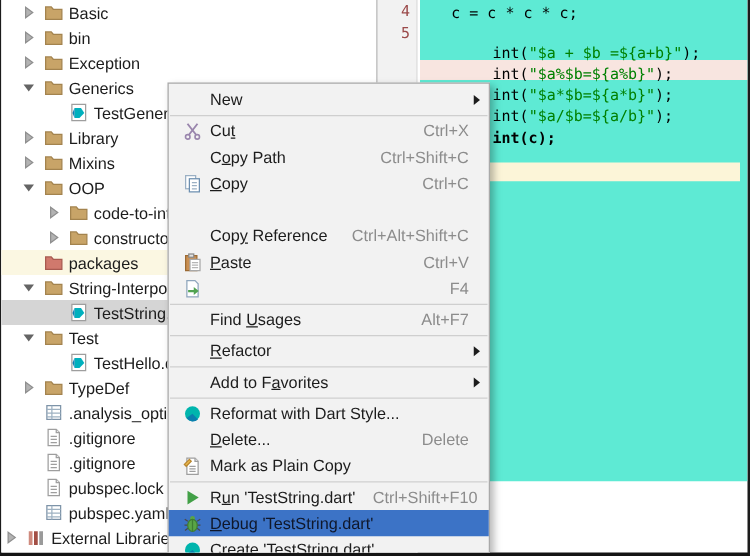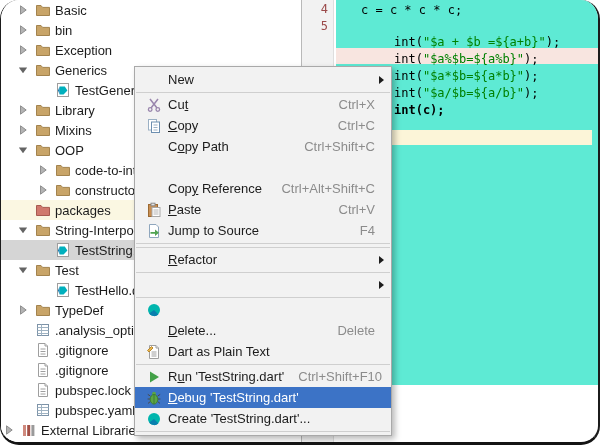"Basic" .screen { border-radius: 19px -> none }
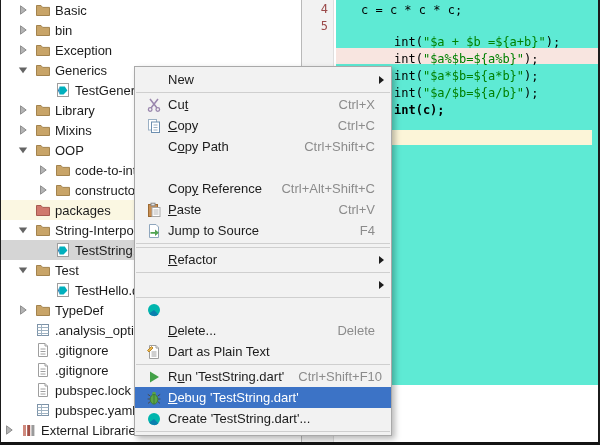"Copy" div.menu-item { order: before "Copy Path" -> after "Copy Path" }
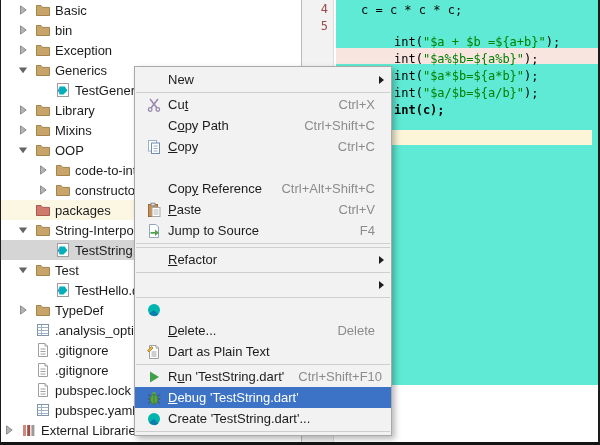"Jump to Source" span.mi-label { html: <span>Jump to Source</span> -> none }
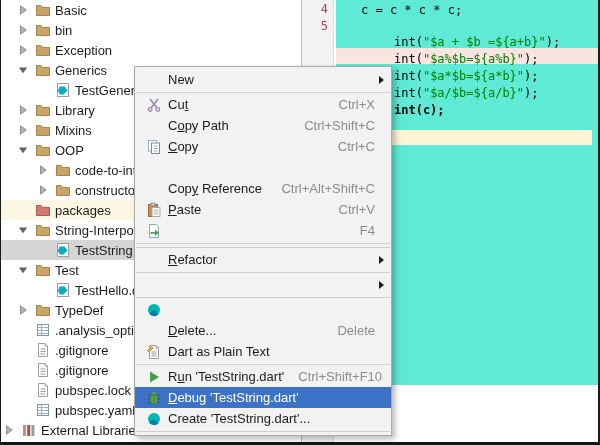"Find Usages" div.menu-item { html: none -> <div> <span></span> <span><span>Find </span><span>U</span><span>sages</span></span> <span></span> <span>Alt+F7</span> <span></span> </div> }
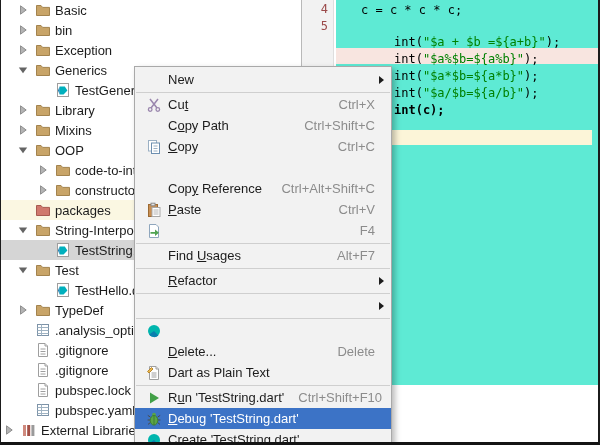"Add to Favorites" span.mi-label { html: none -> <span><span>Add to F</span><span>a</span><span>vorites</span></span> }
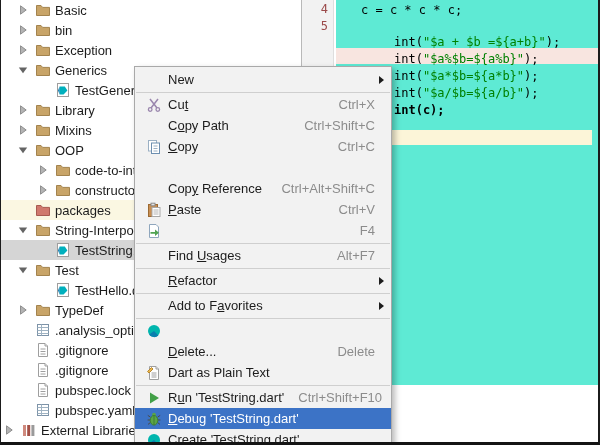"Reformat with Dart Style..." span.mi-label { html: none -> <span>Reformat with Dart Style...</span> }
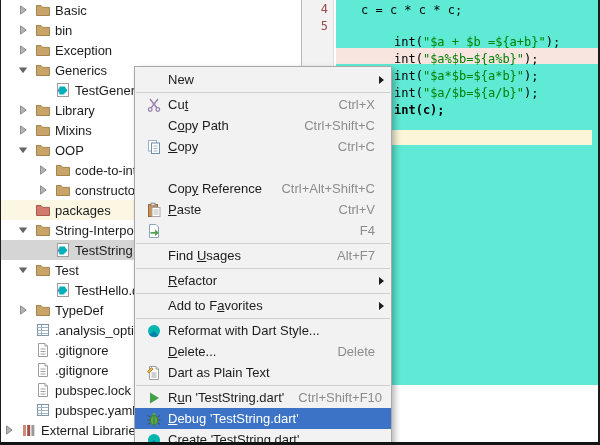"Dart as Plain Text" span.mi-label { text: Dart as Plain Text -> Mark as Plain Copy }
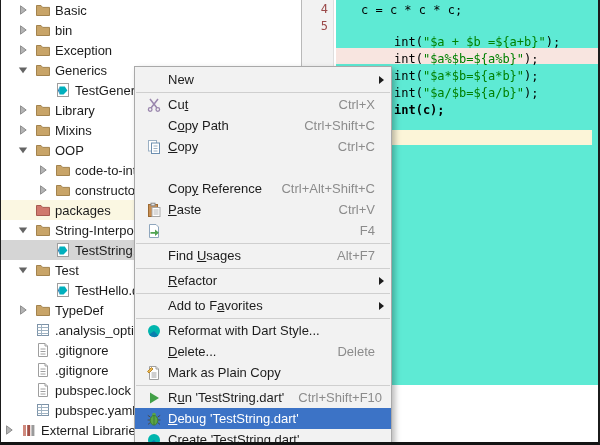"Debug 'TestString.dart'" .menu-item.selected { color: #ffffff -> #0f172a }
